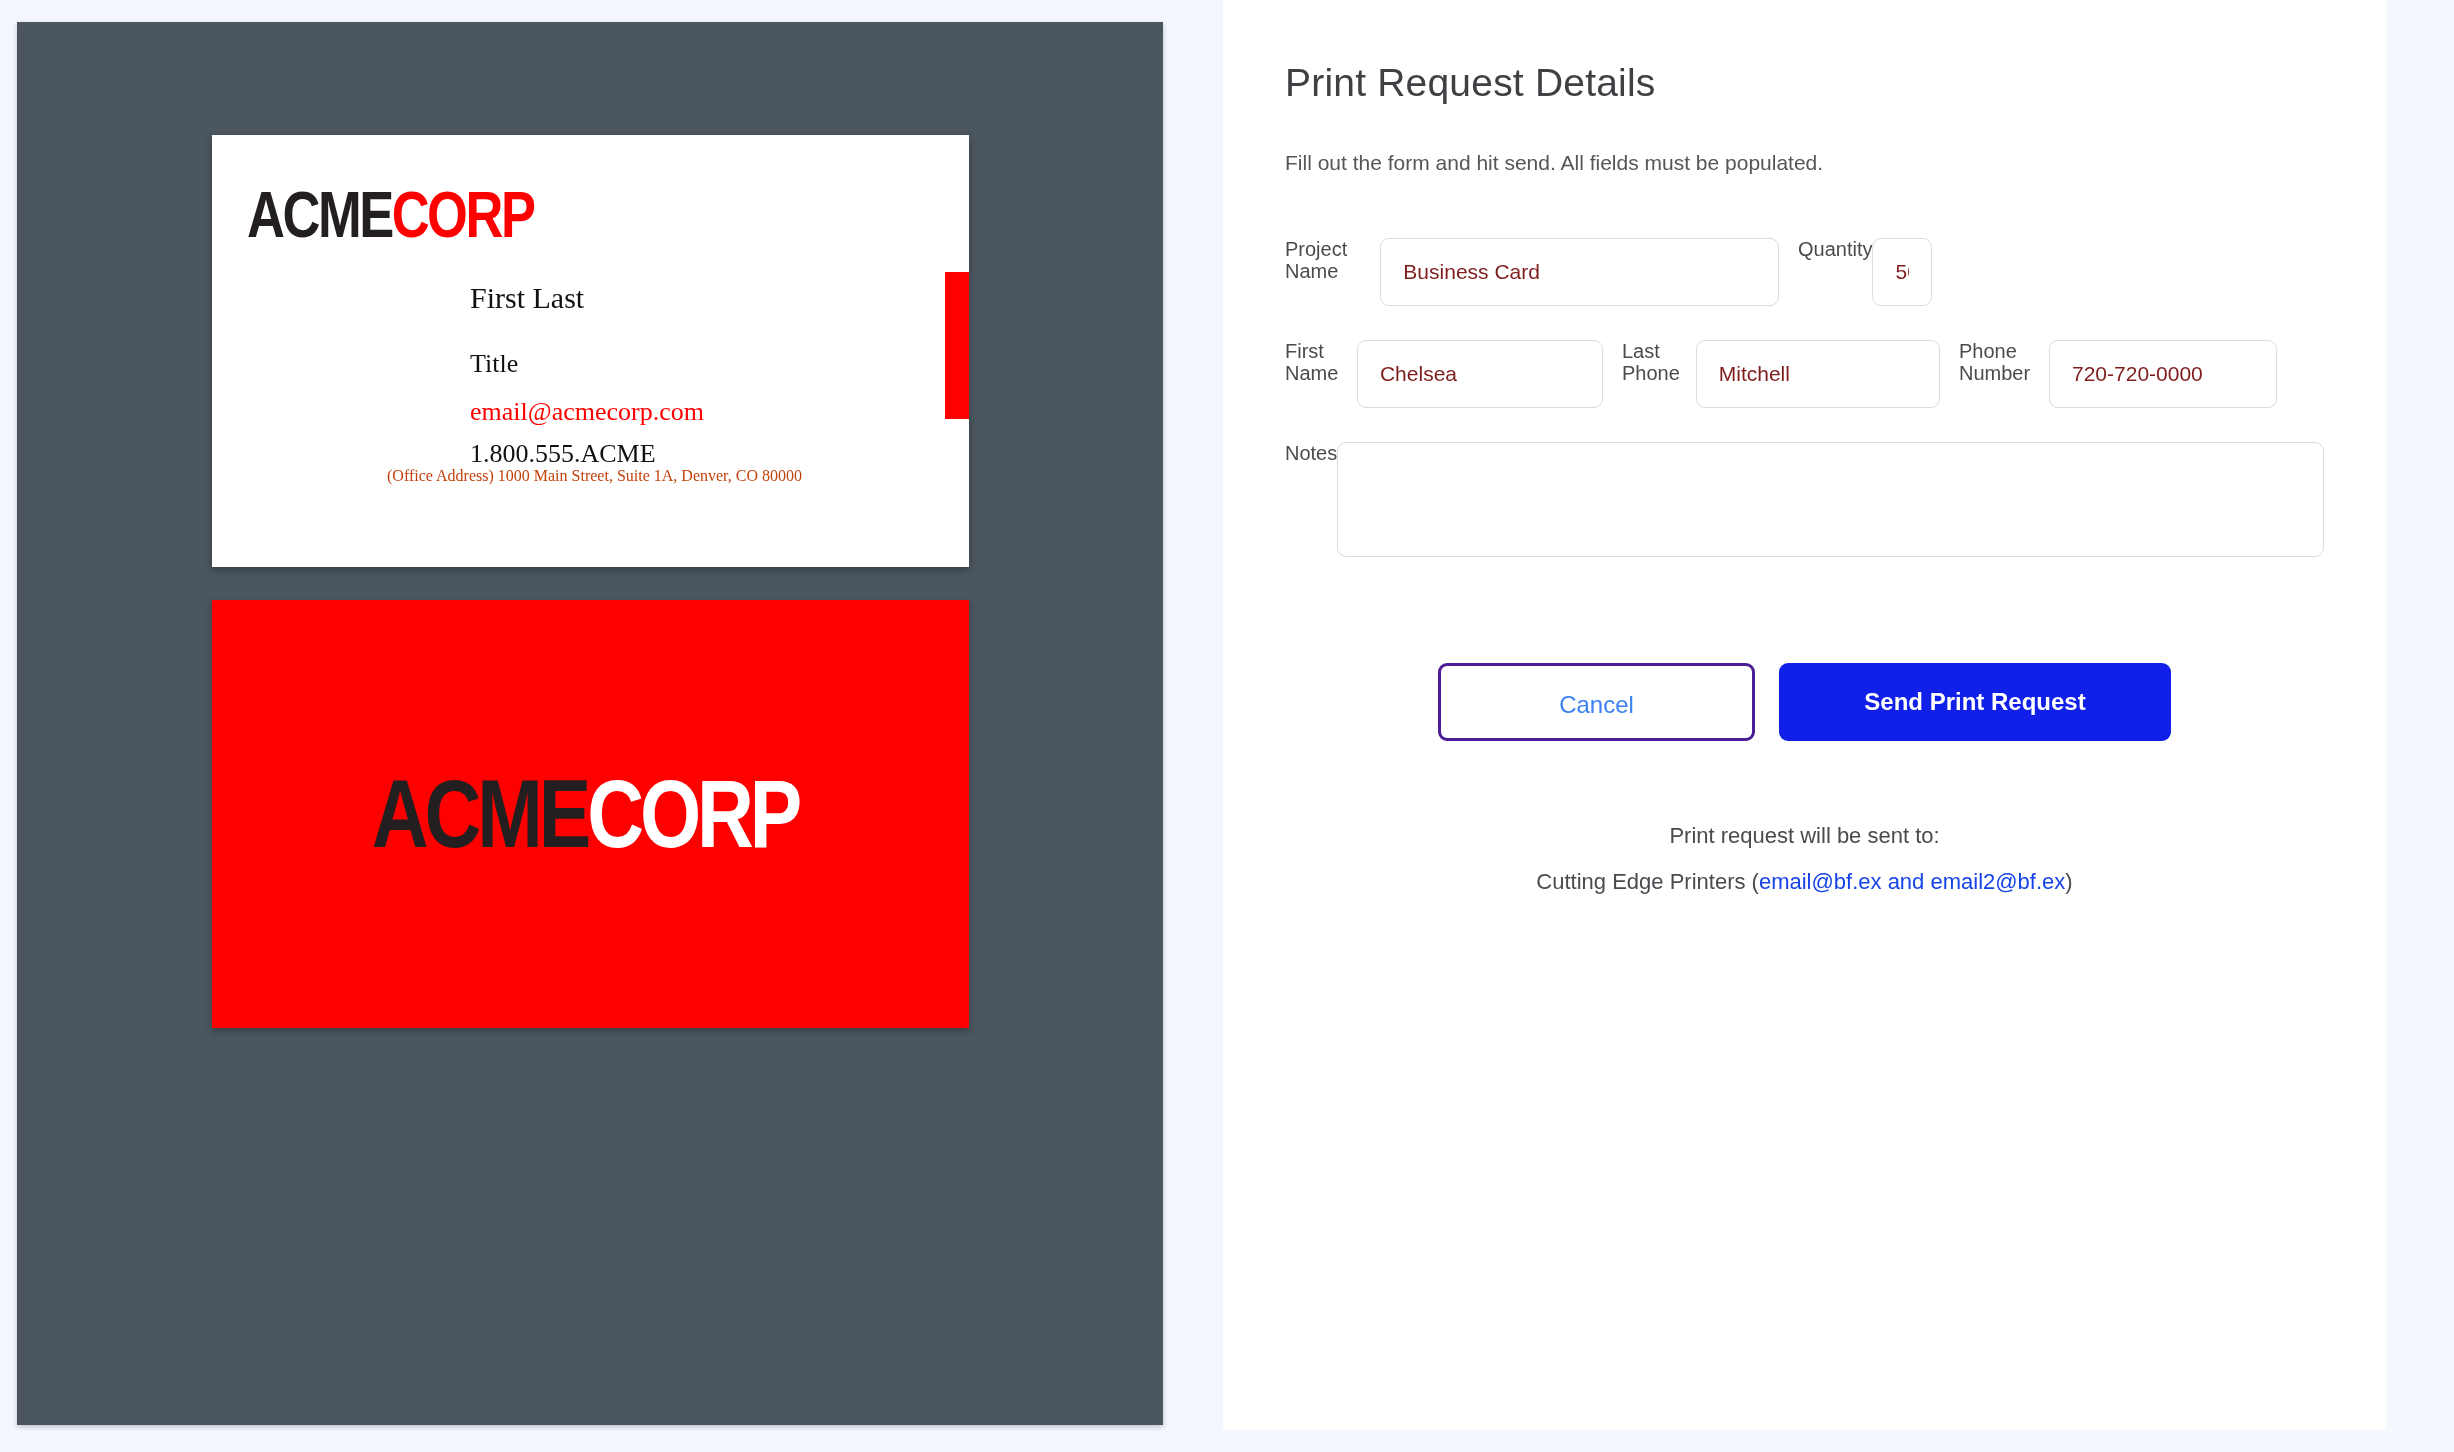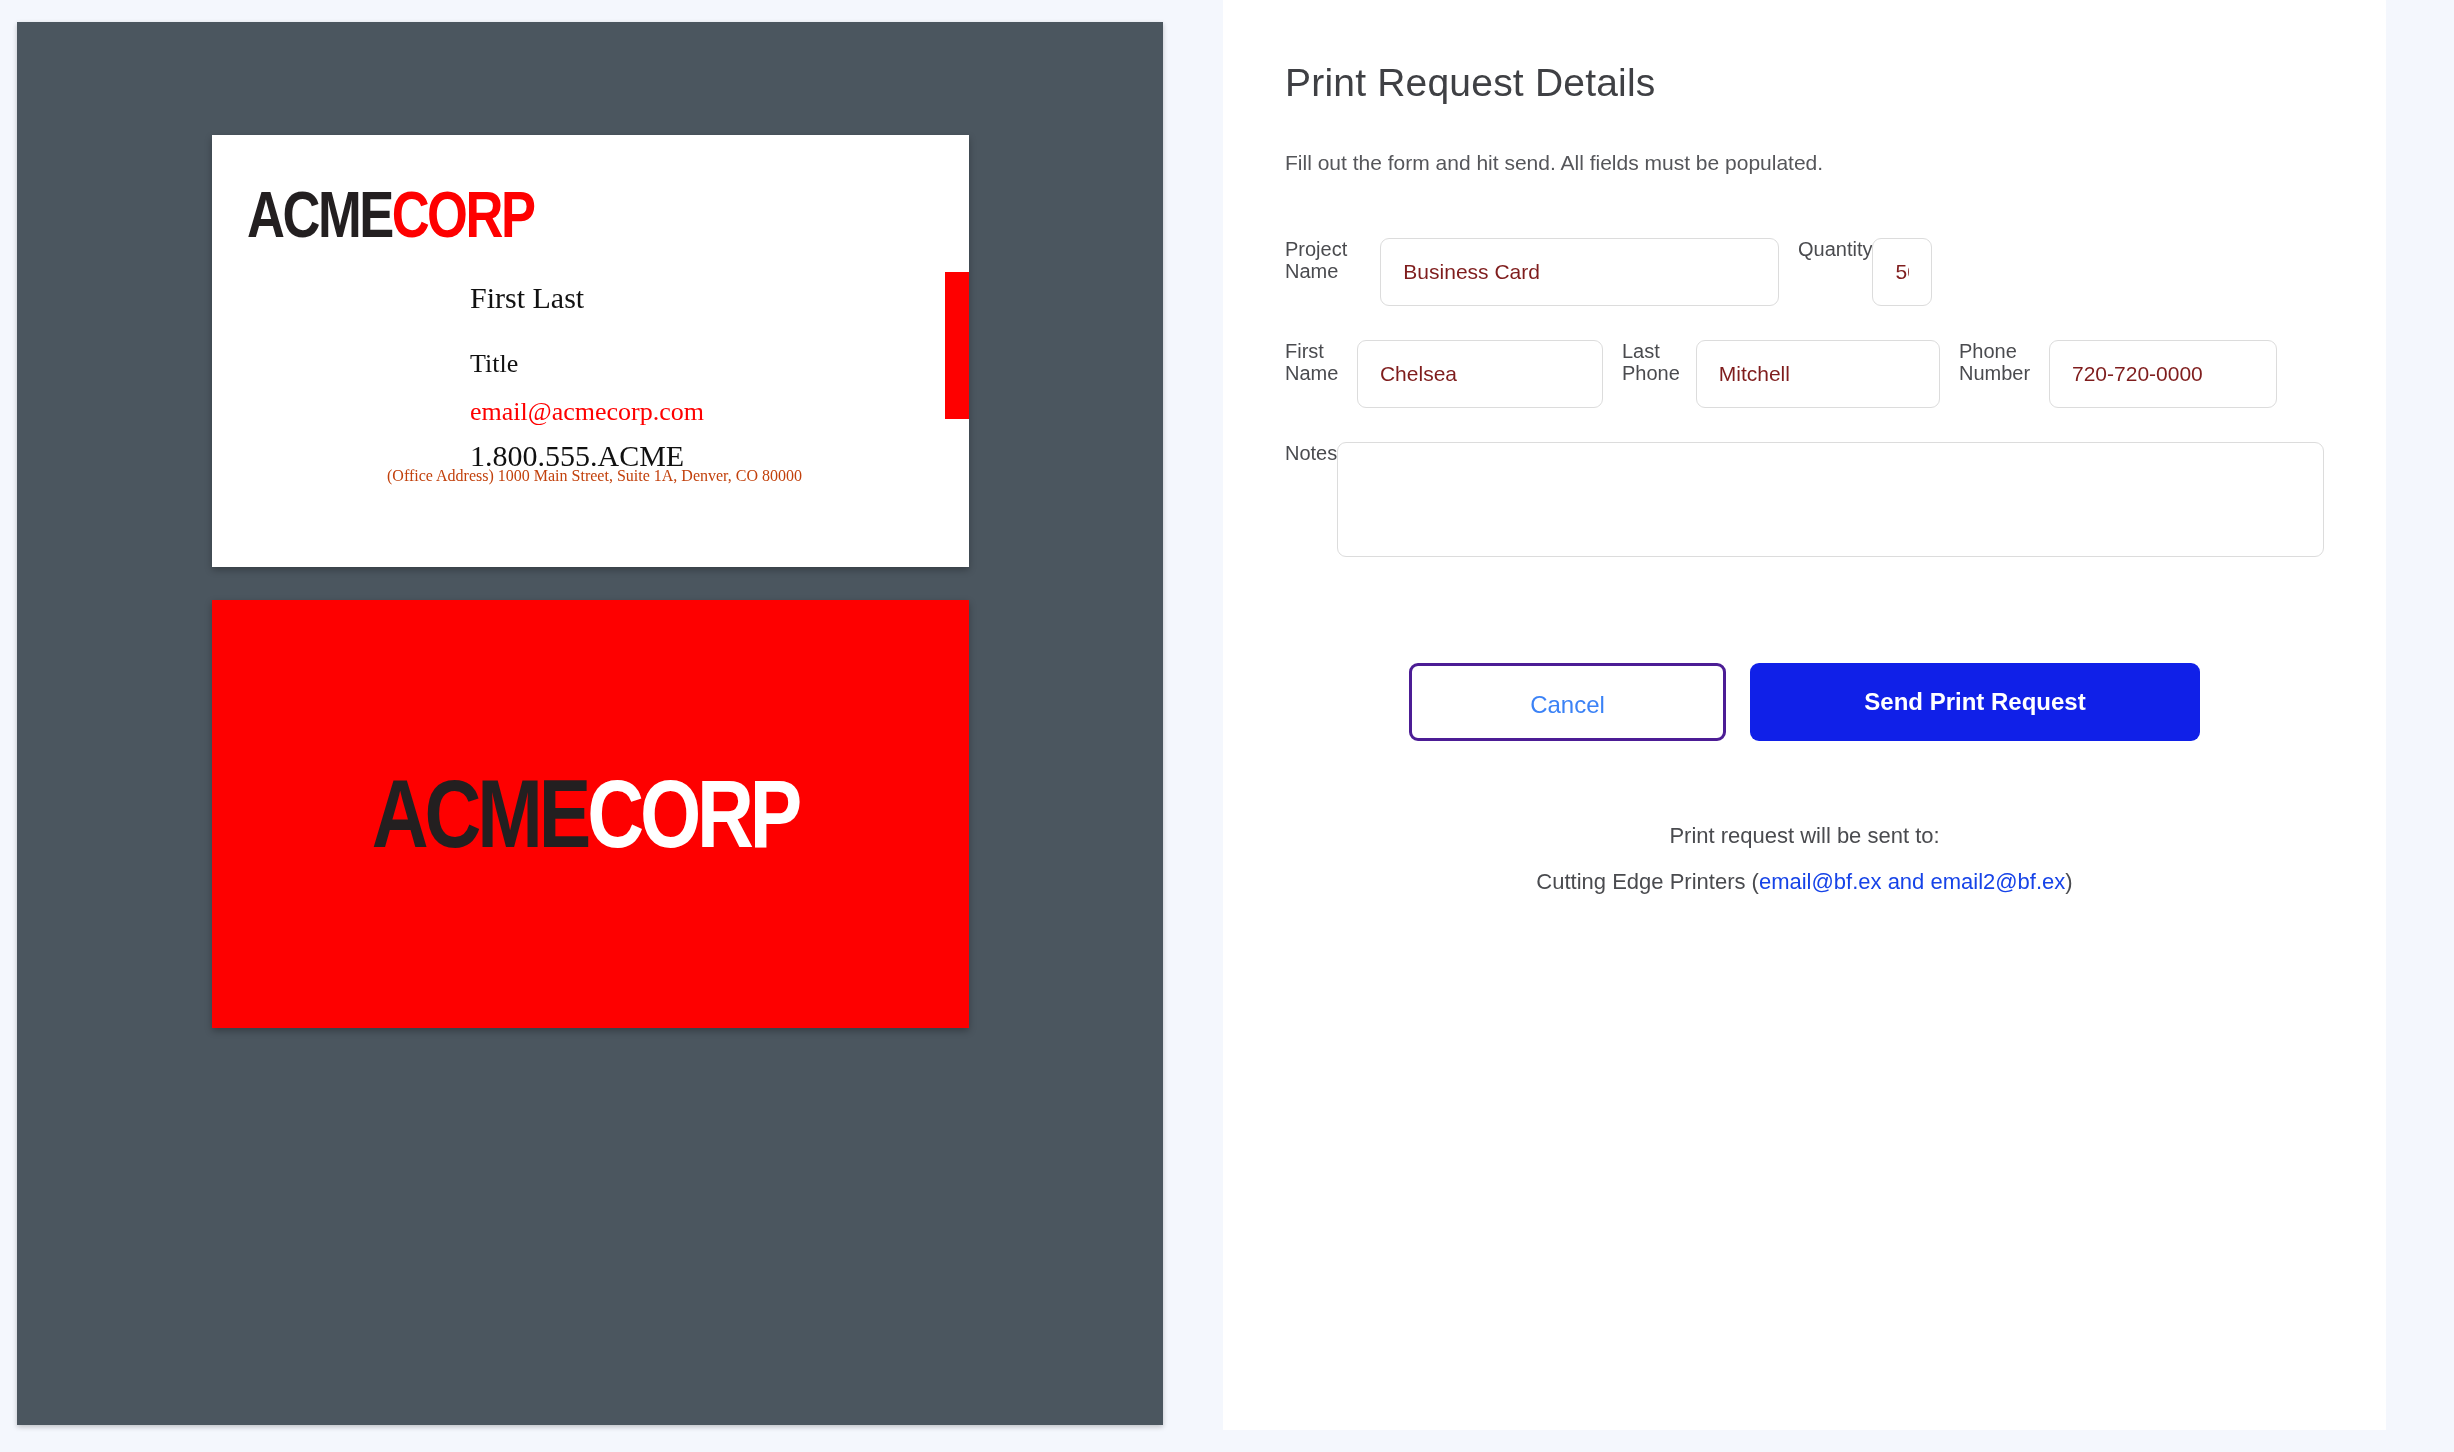"1.800.555.ACME" .cf-phone { font-size: 30px -> 26px }
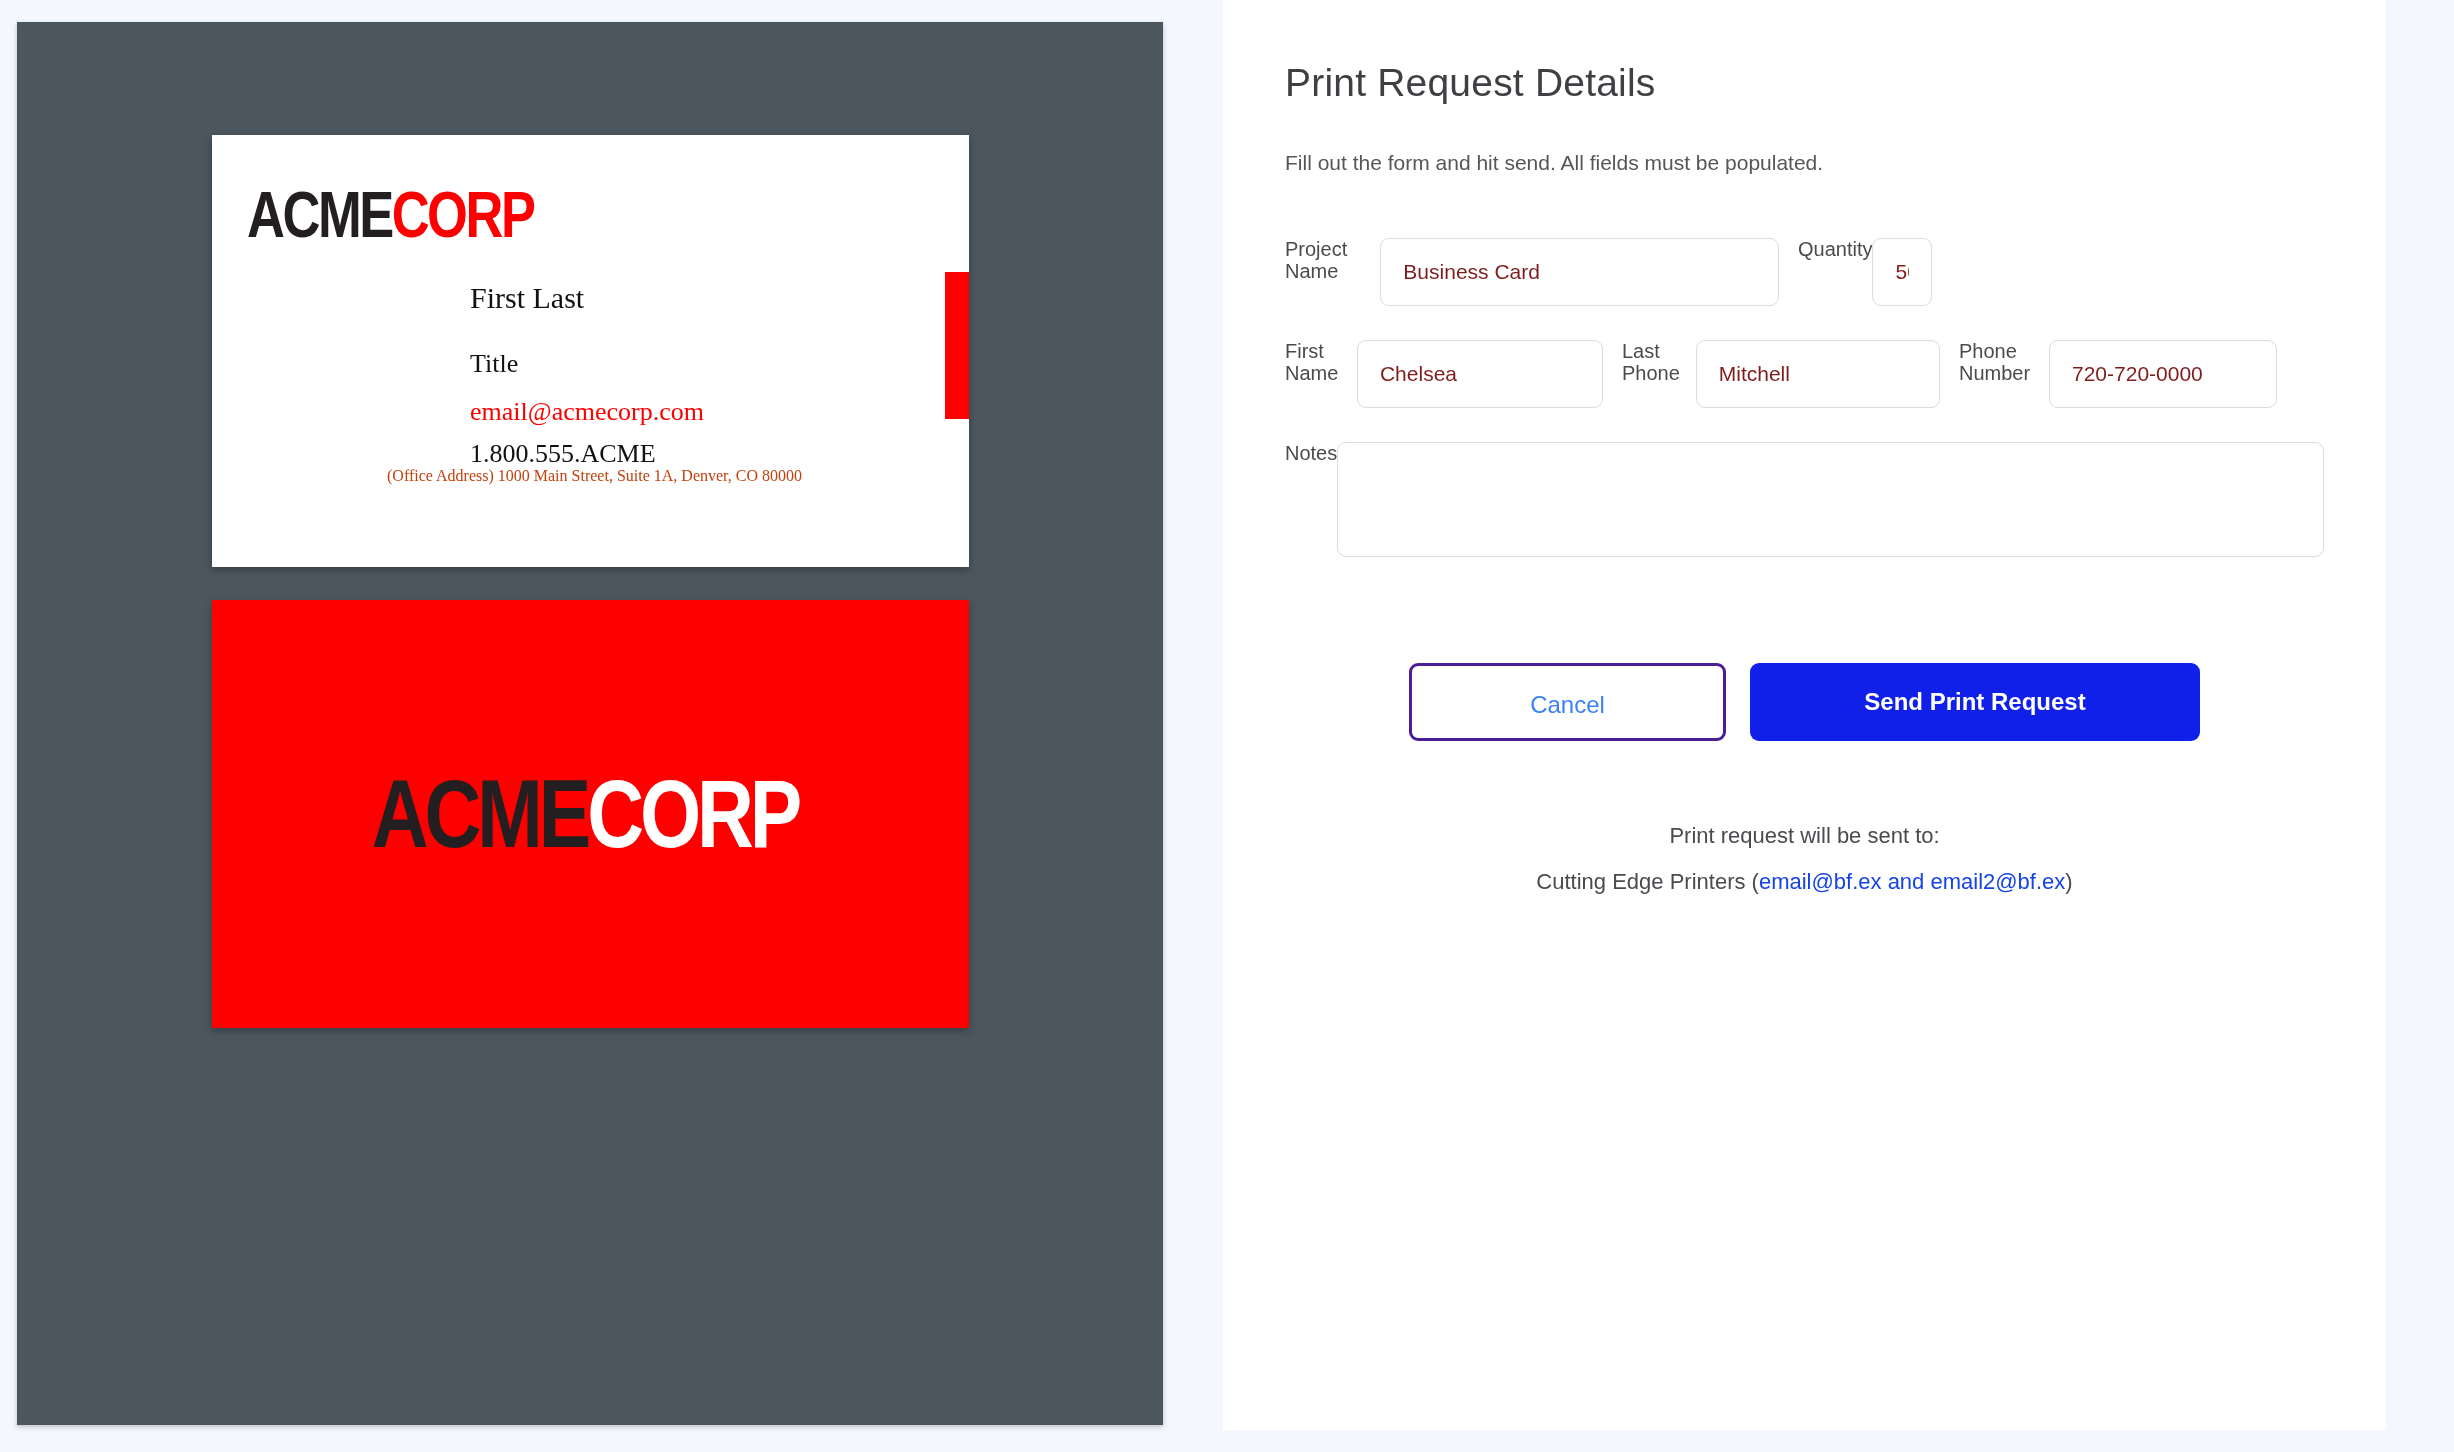"Send Print Request" .btn-send { width: 450px -> 392px }
